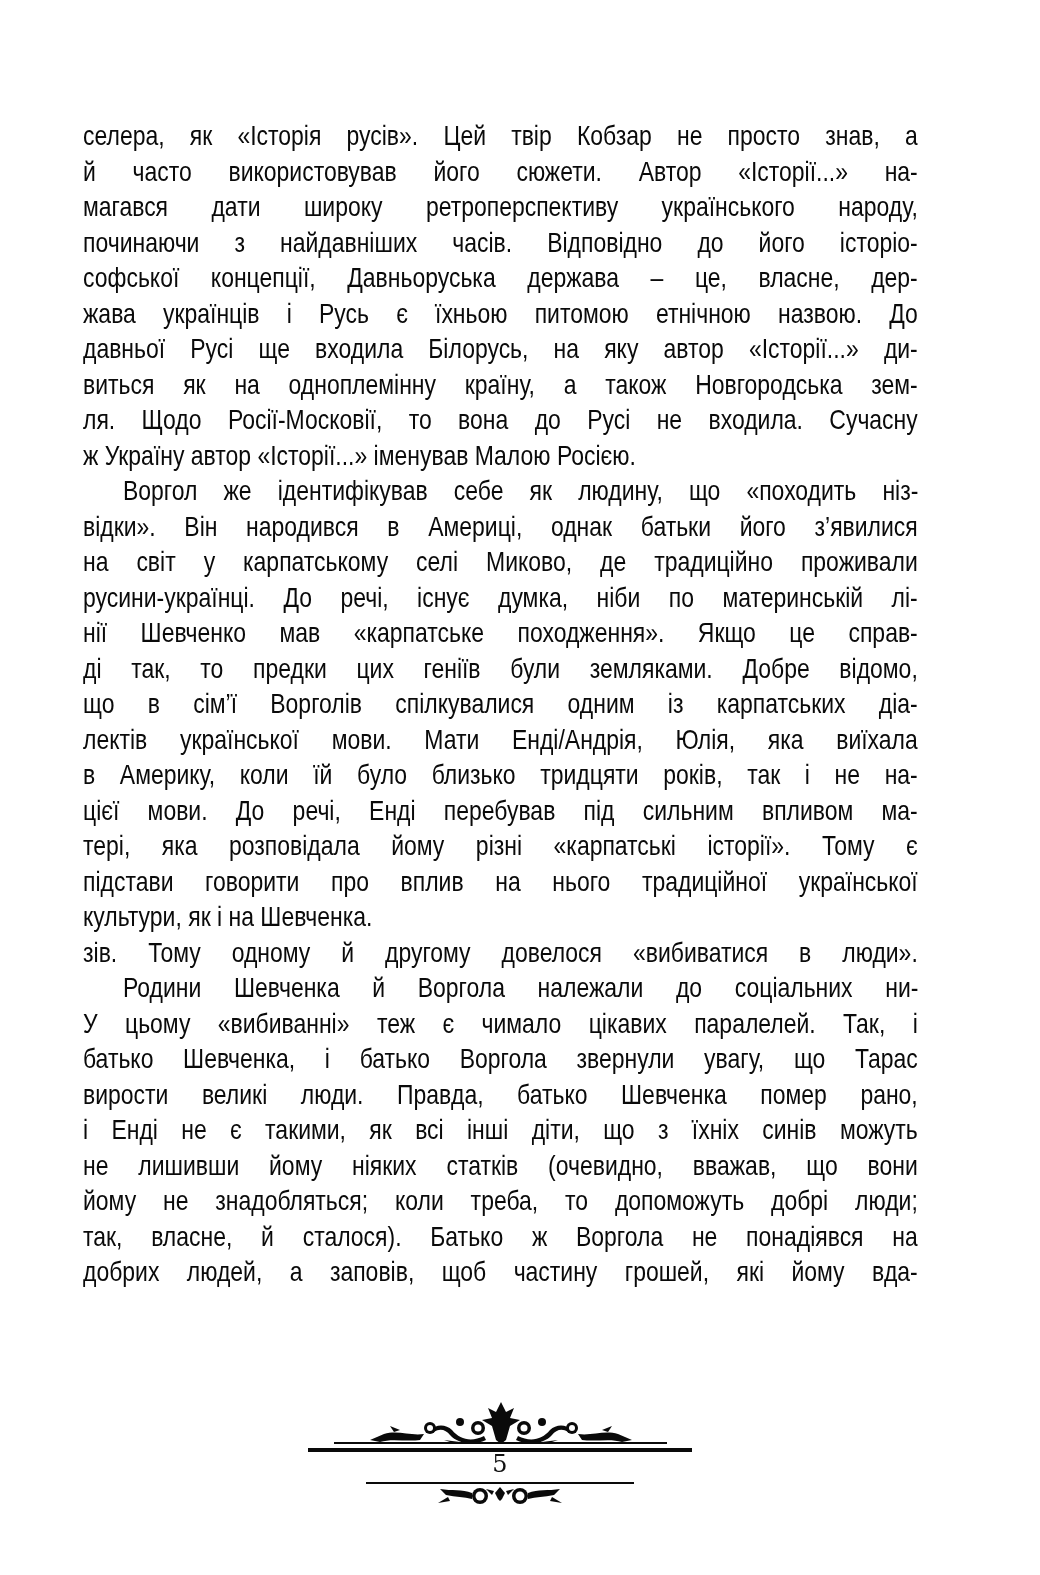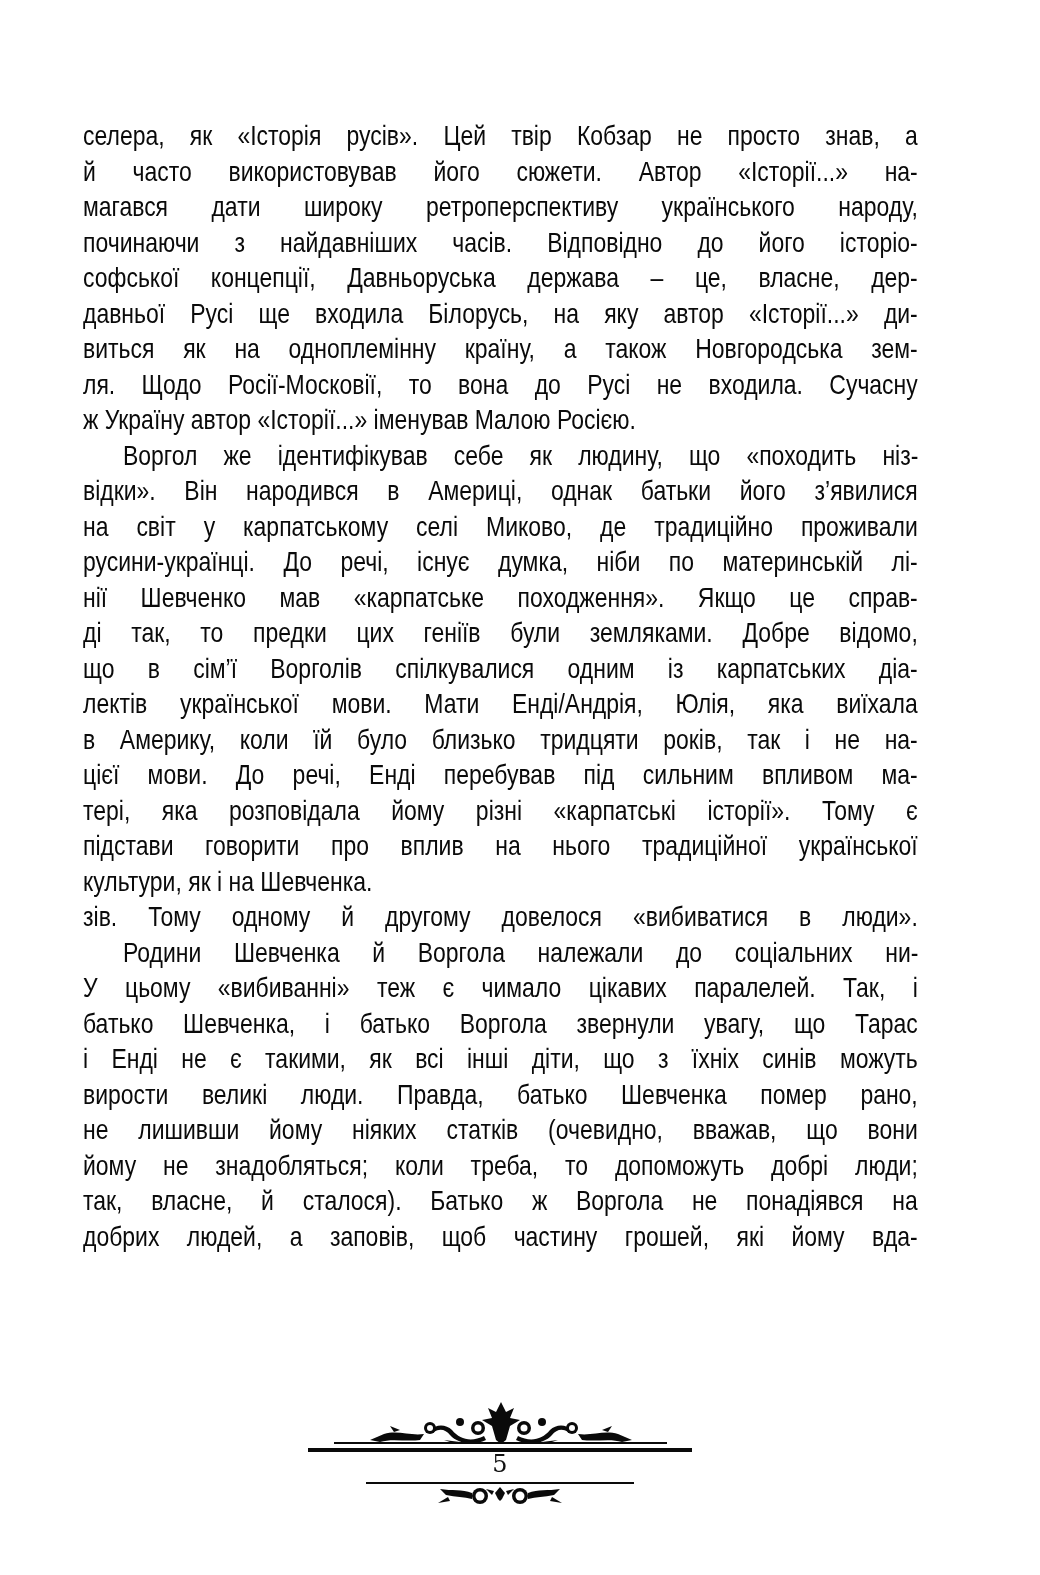"жава українців і Русь є" div.line { html: none -> <div> <span>жава українців і Русь є їхньою питомою етнічною назвою. До</span> </div> }
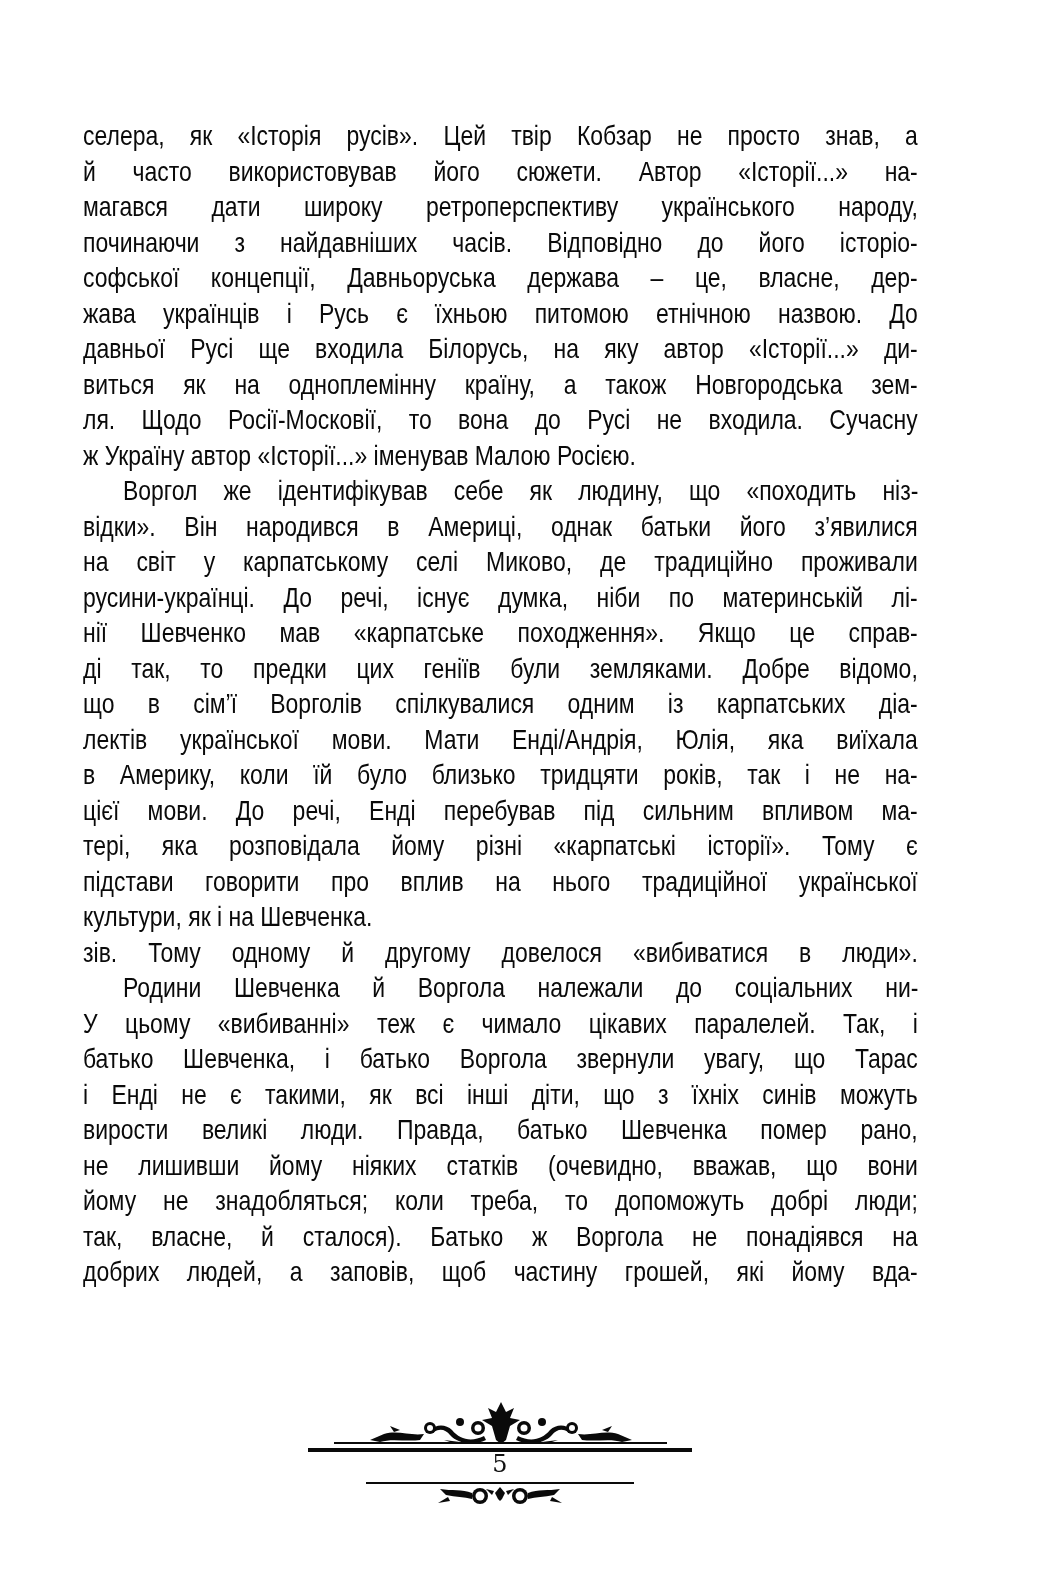"і Енді не є такими," div.line { order: before "вирости великі люди. Правда, батько" -> after "вирости великі люди. Правда, батько" }
